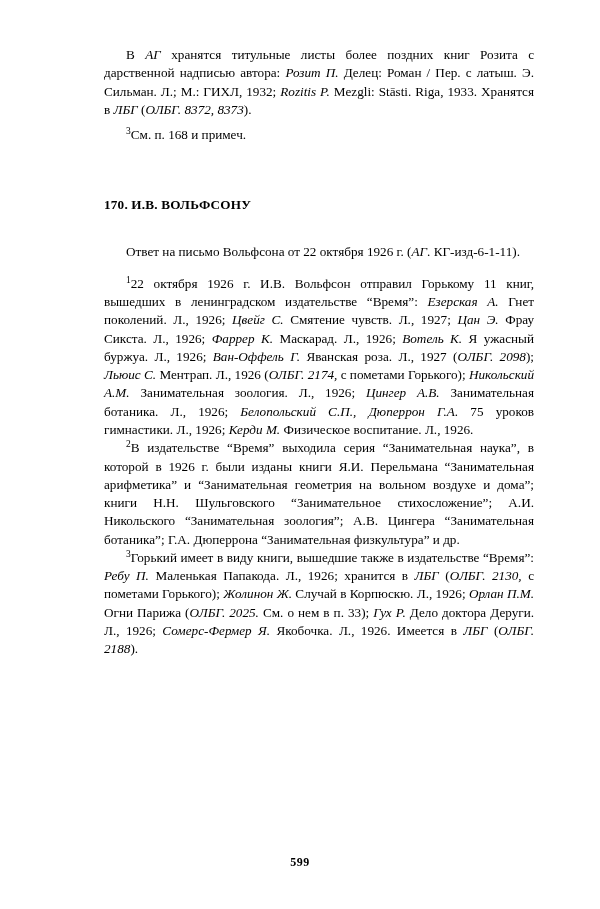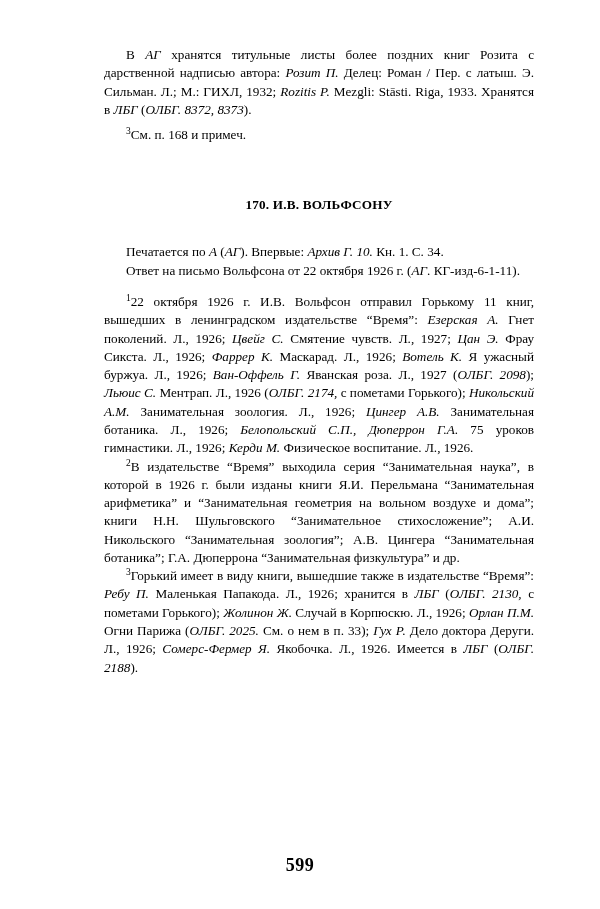"170. И.В. ВОЛЬФСОНУ" .section-title { text-align: center -> left }
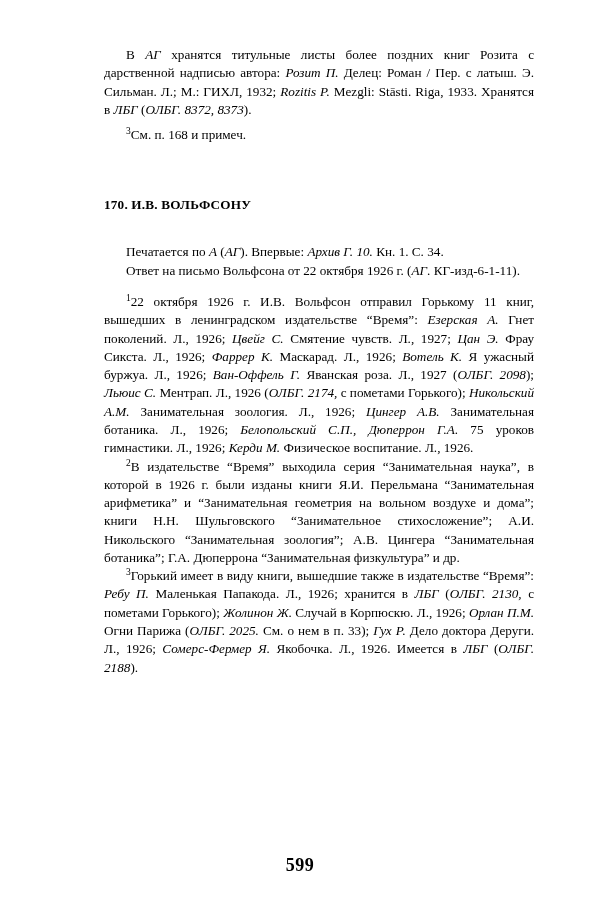"Печатается по А (АГ). Впервые:" p.block { html: <p><span>Печатается по </span><i>А</i><span> (</span><i>АГ</i><span>). Впервые: </span><i>Архив Г. 10.</i><span> Кн. 1. С. 34.</span></p> -> none }
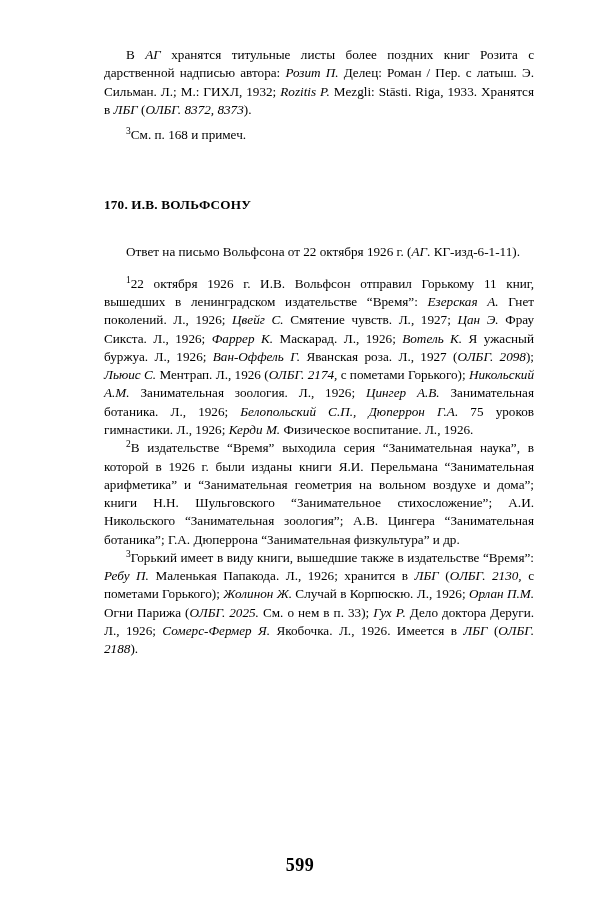"599" .pageno { font-size: 18px -> 12px }
